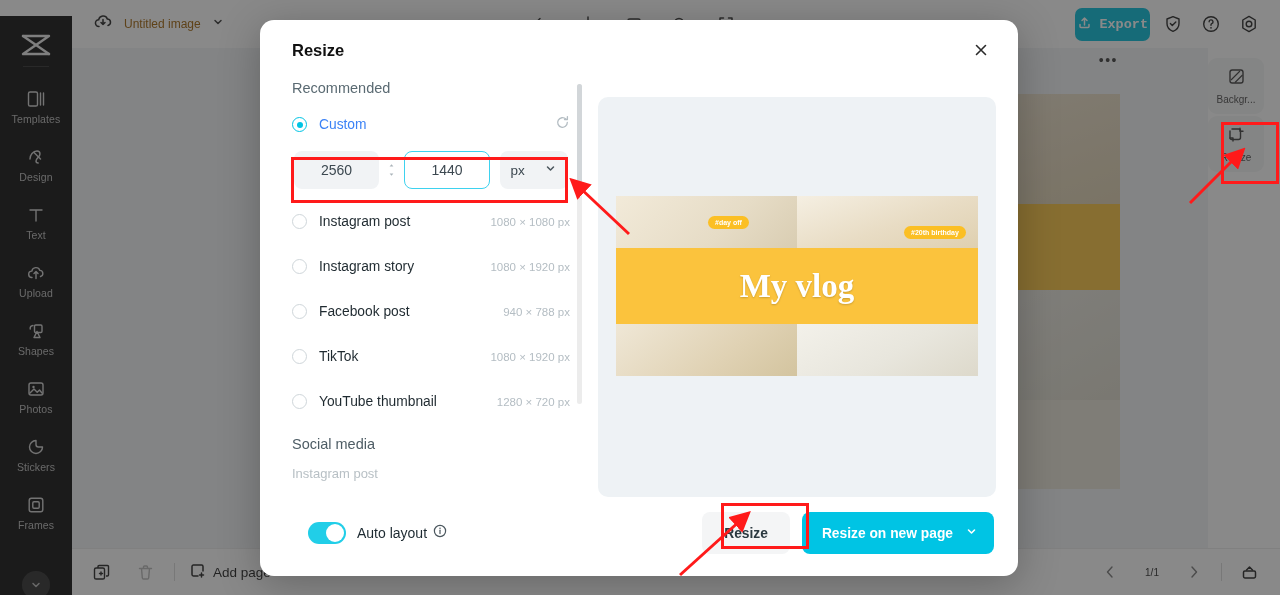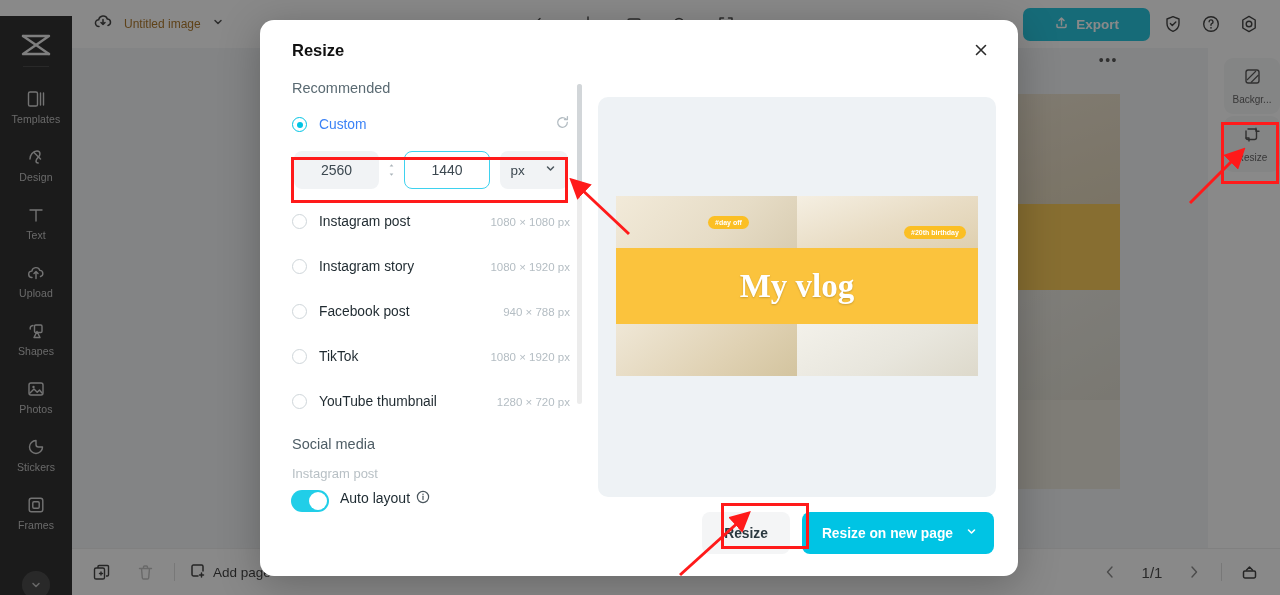"Export" .export-btn { font-family: Liberation Sans, sans-serif -> Liberation Mono, monospace; padding: 0 31px -> 0 2px }
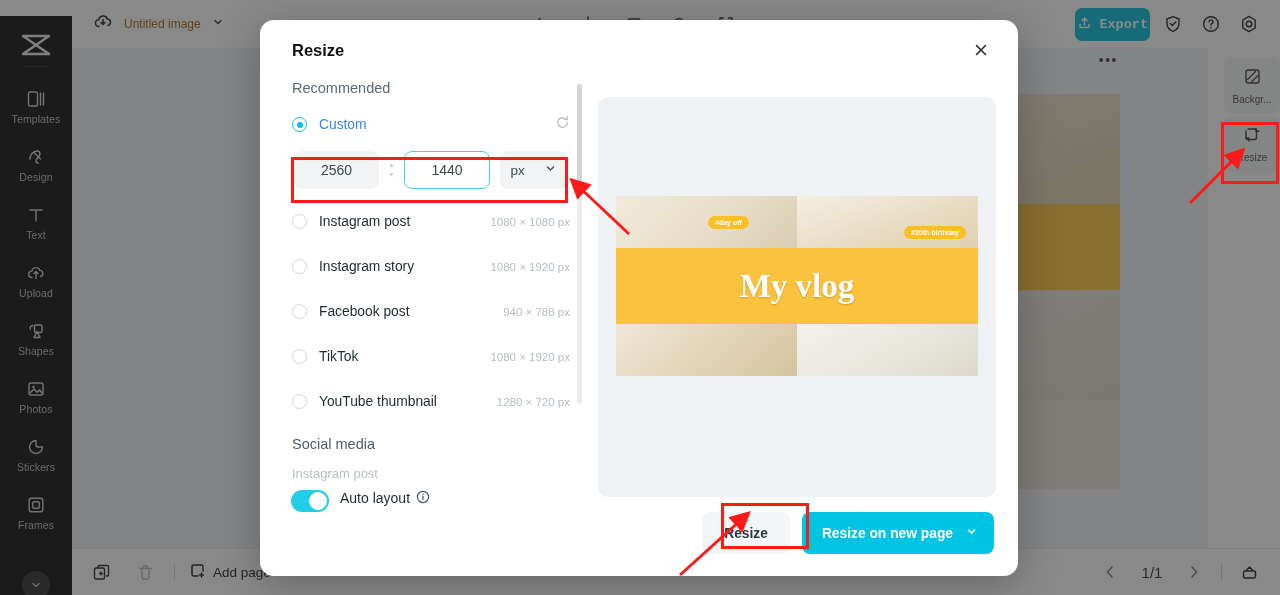"Backgr..." .rightpanel { align-items: flex-end -> flex-start }
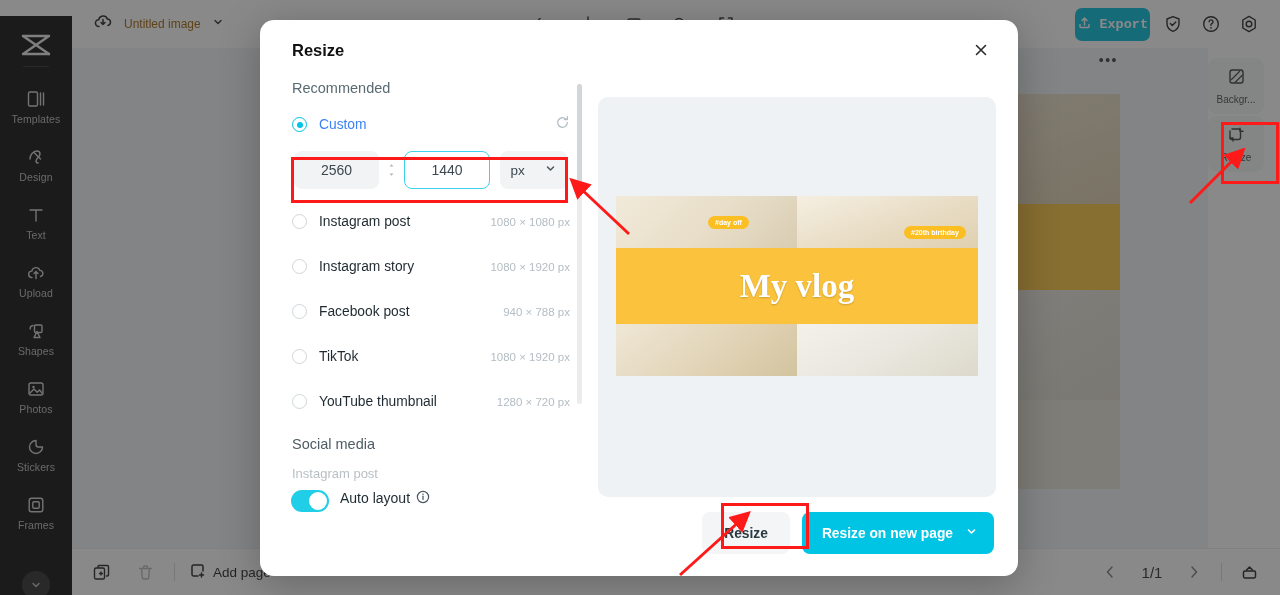"Auto layout" .modal-foot { align-items: none -> center; padding: 0 24px 0 31px -> 0 24px 0 48px }
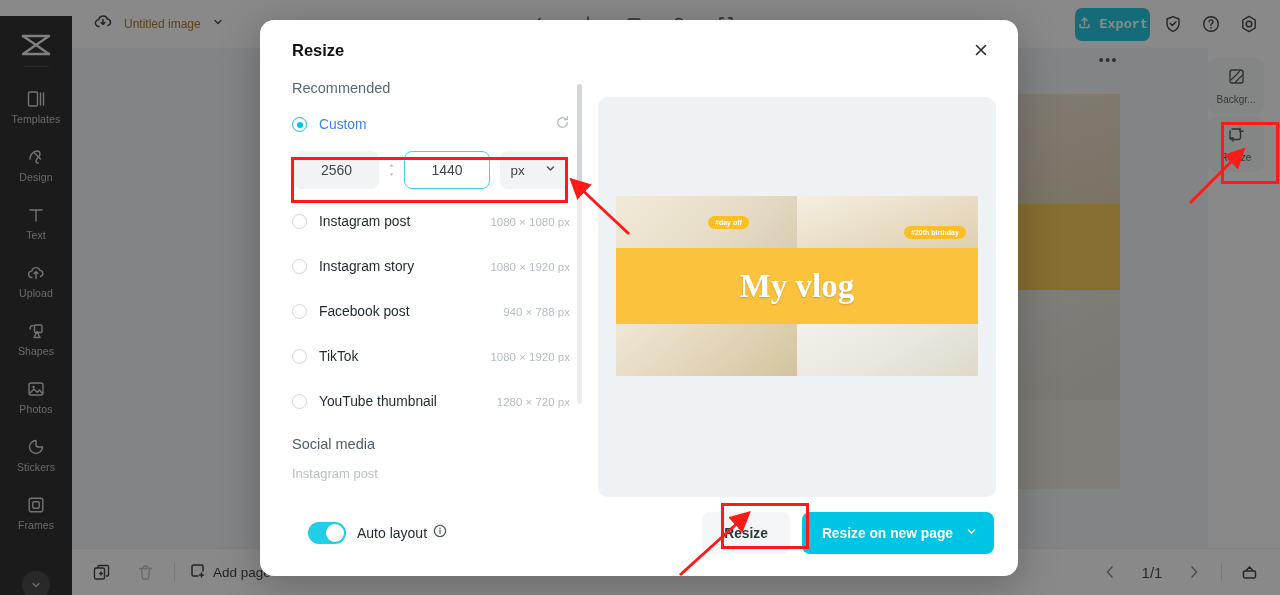"1/1" .pagenum { font-size: 15px -> 10px }
